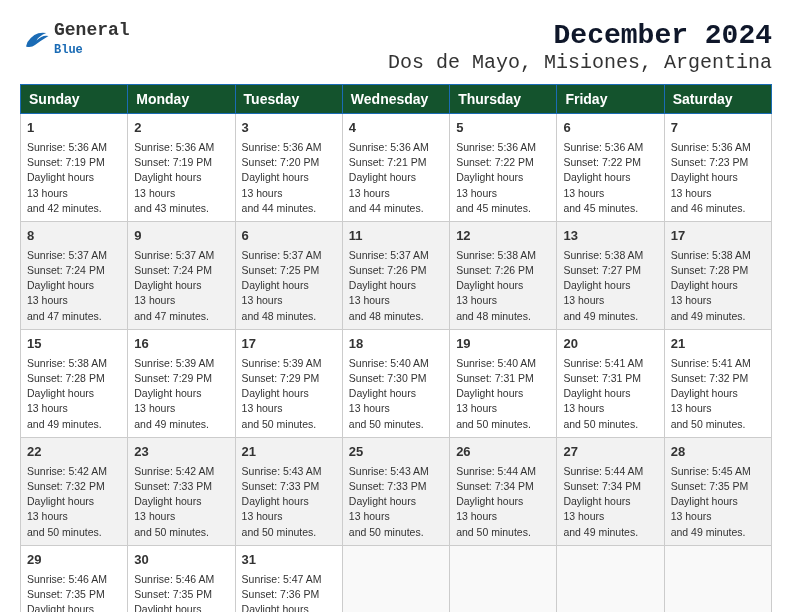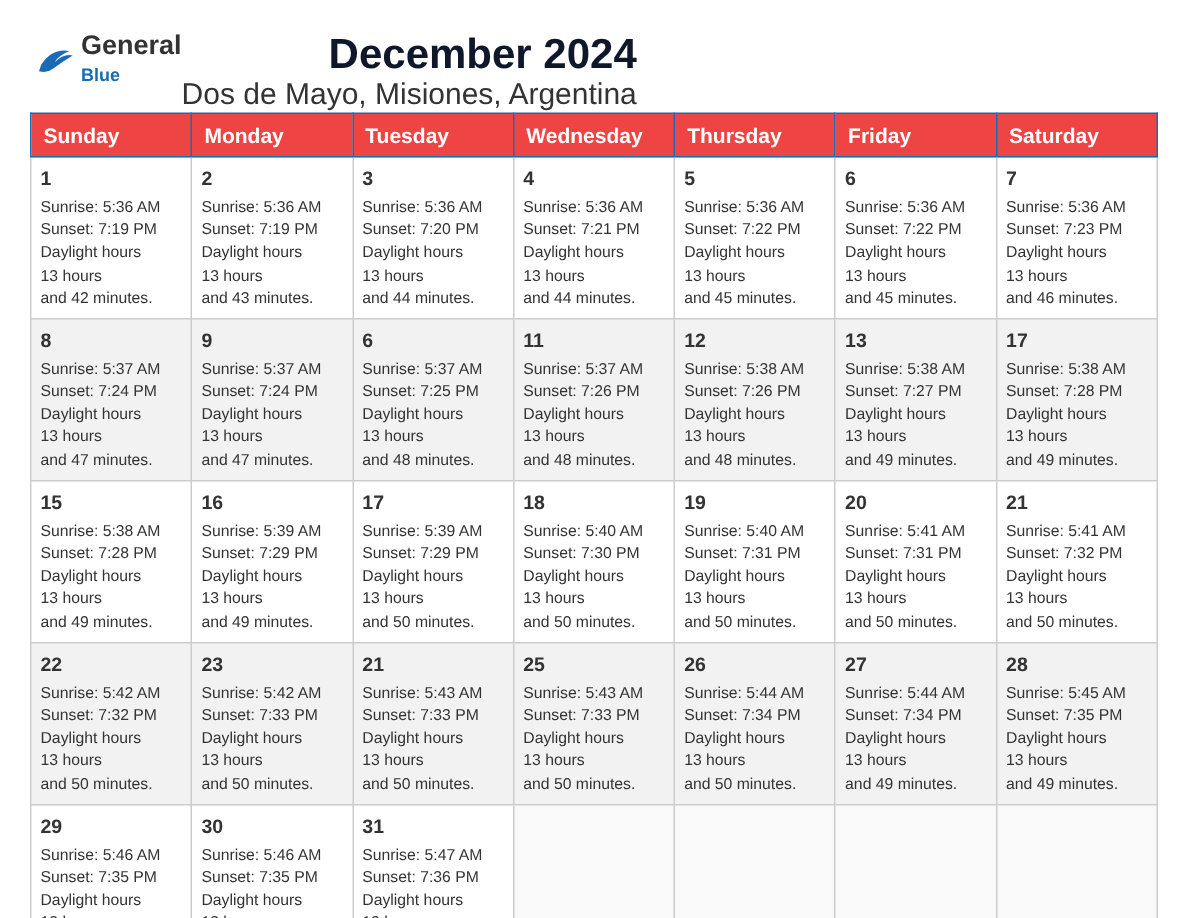"General" .header-area { font-family: none -> Liberation Mono, monospace; justify-content: none -> space-between; margin-bottom: none -> 10px }
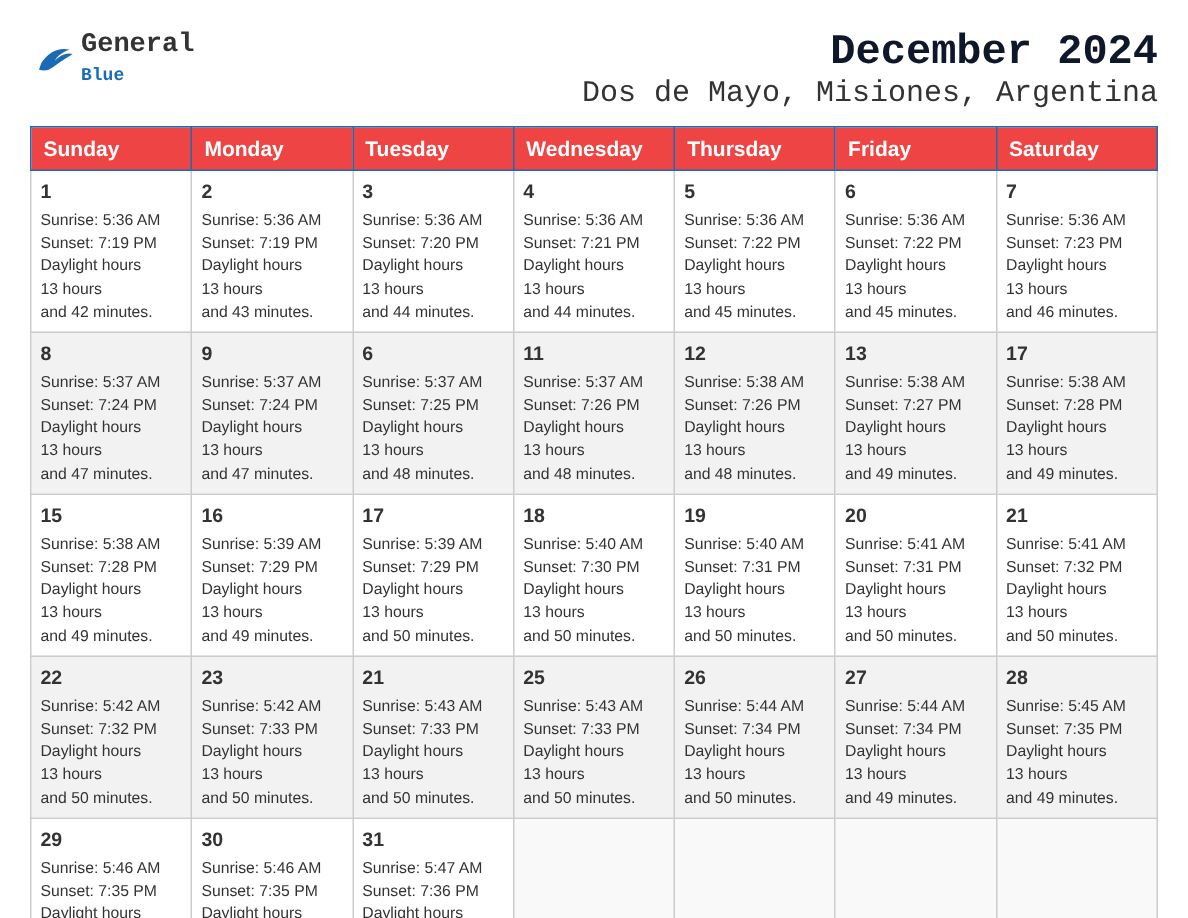"Sunday" .calendar-table th { background-color: #ef4444 -> #14532d }
